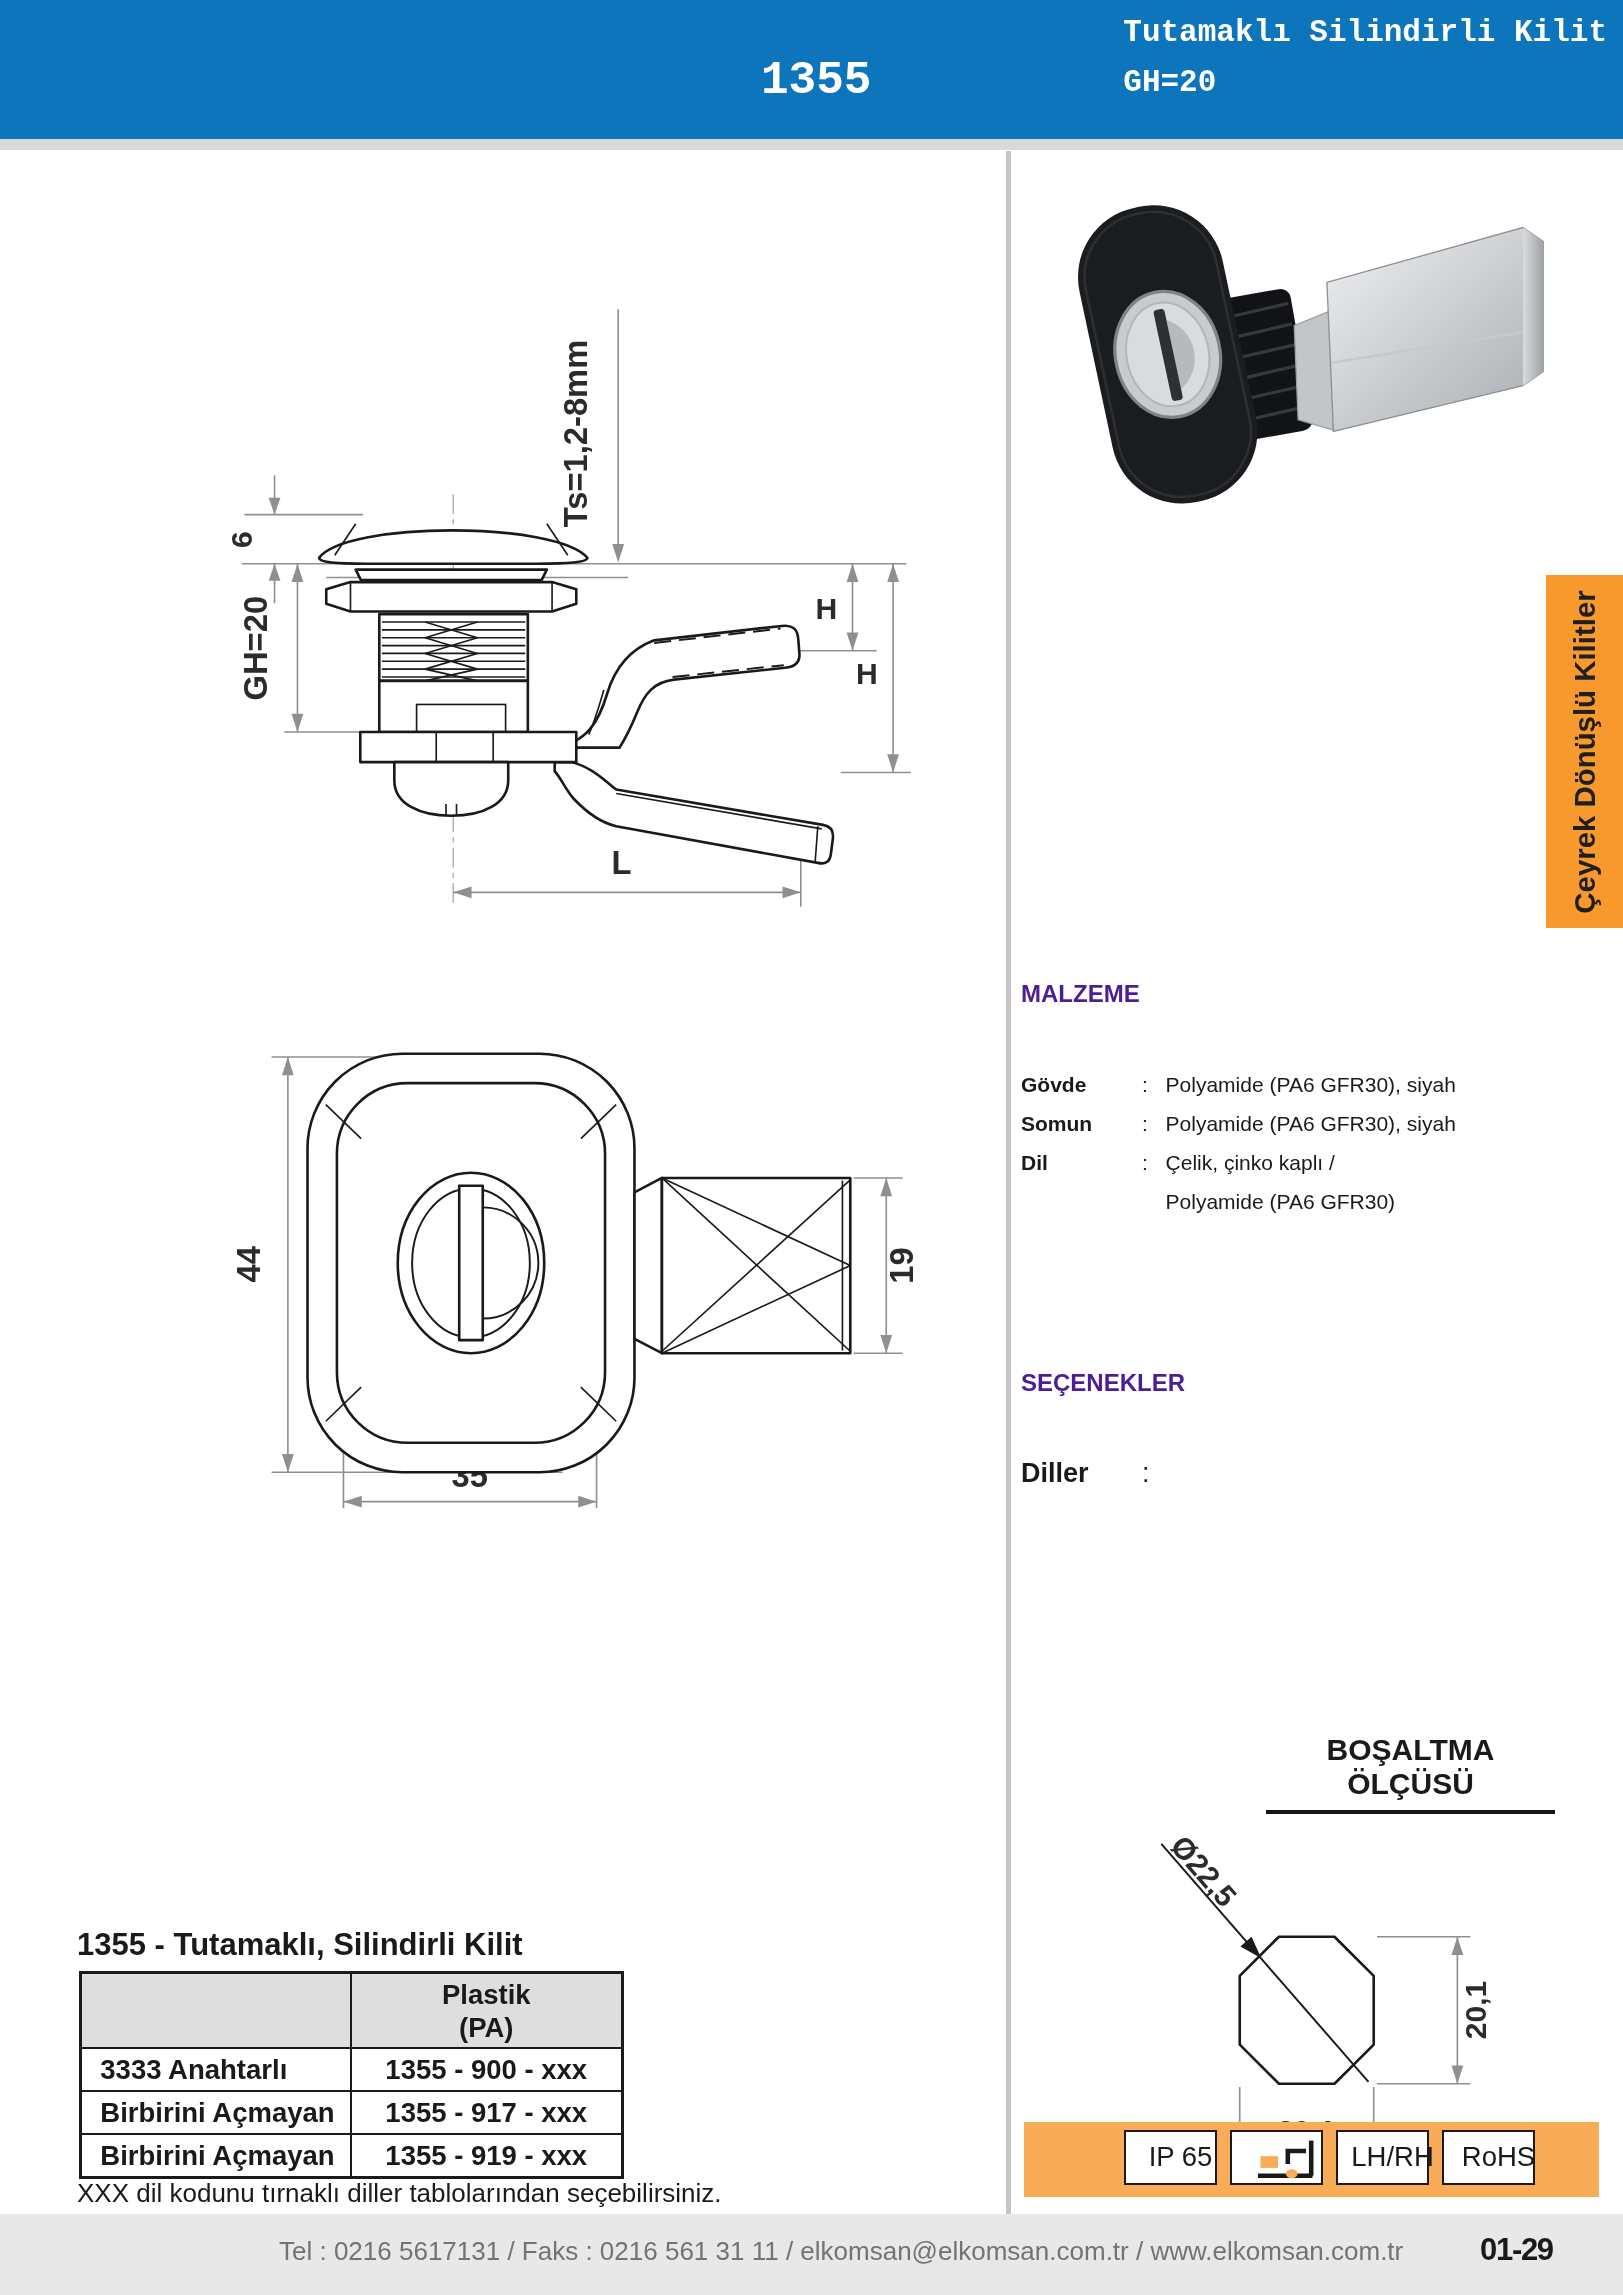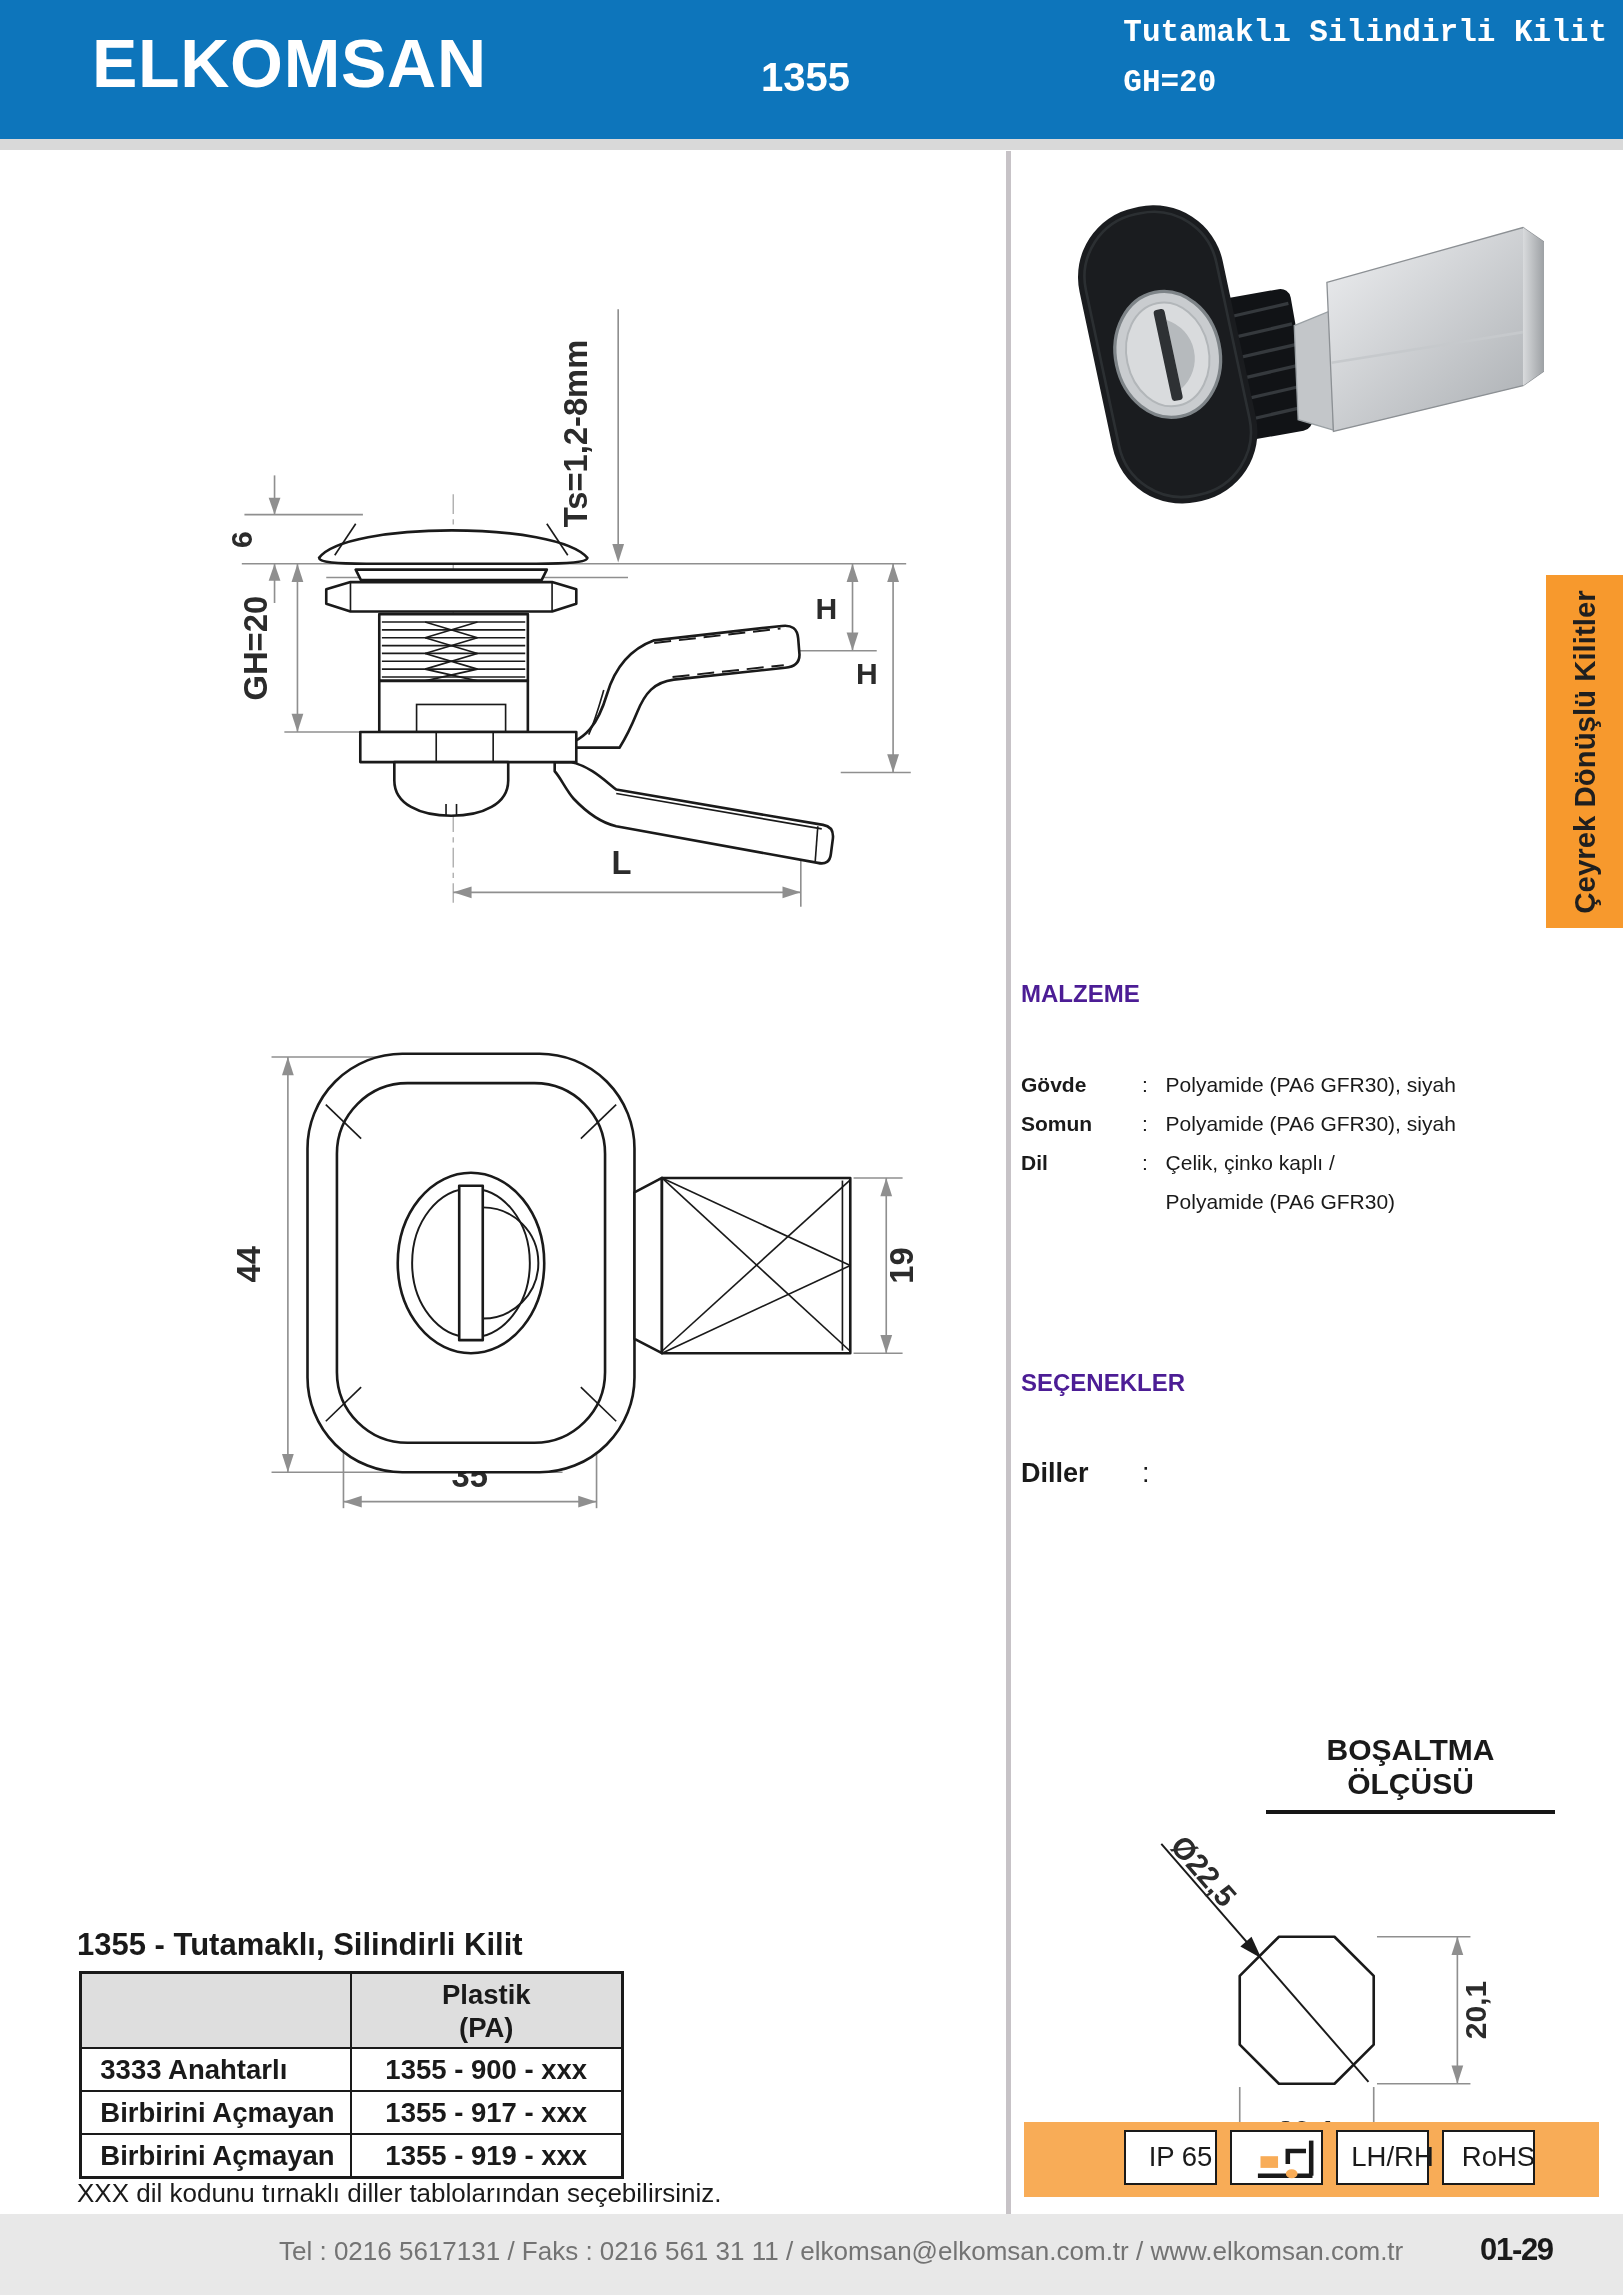"ELKOMSAN" div.brand { html: <div>ELKOMSAN</div> -> none }
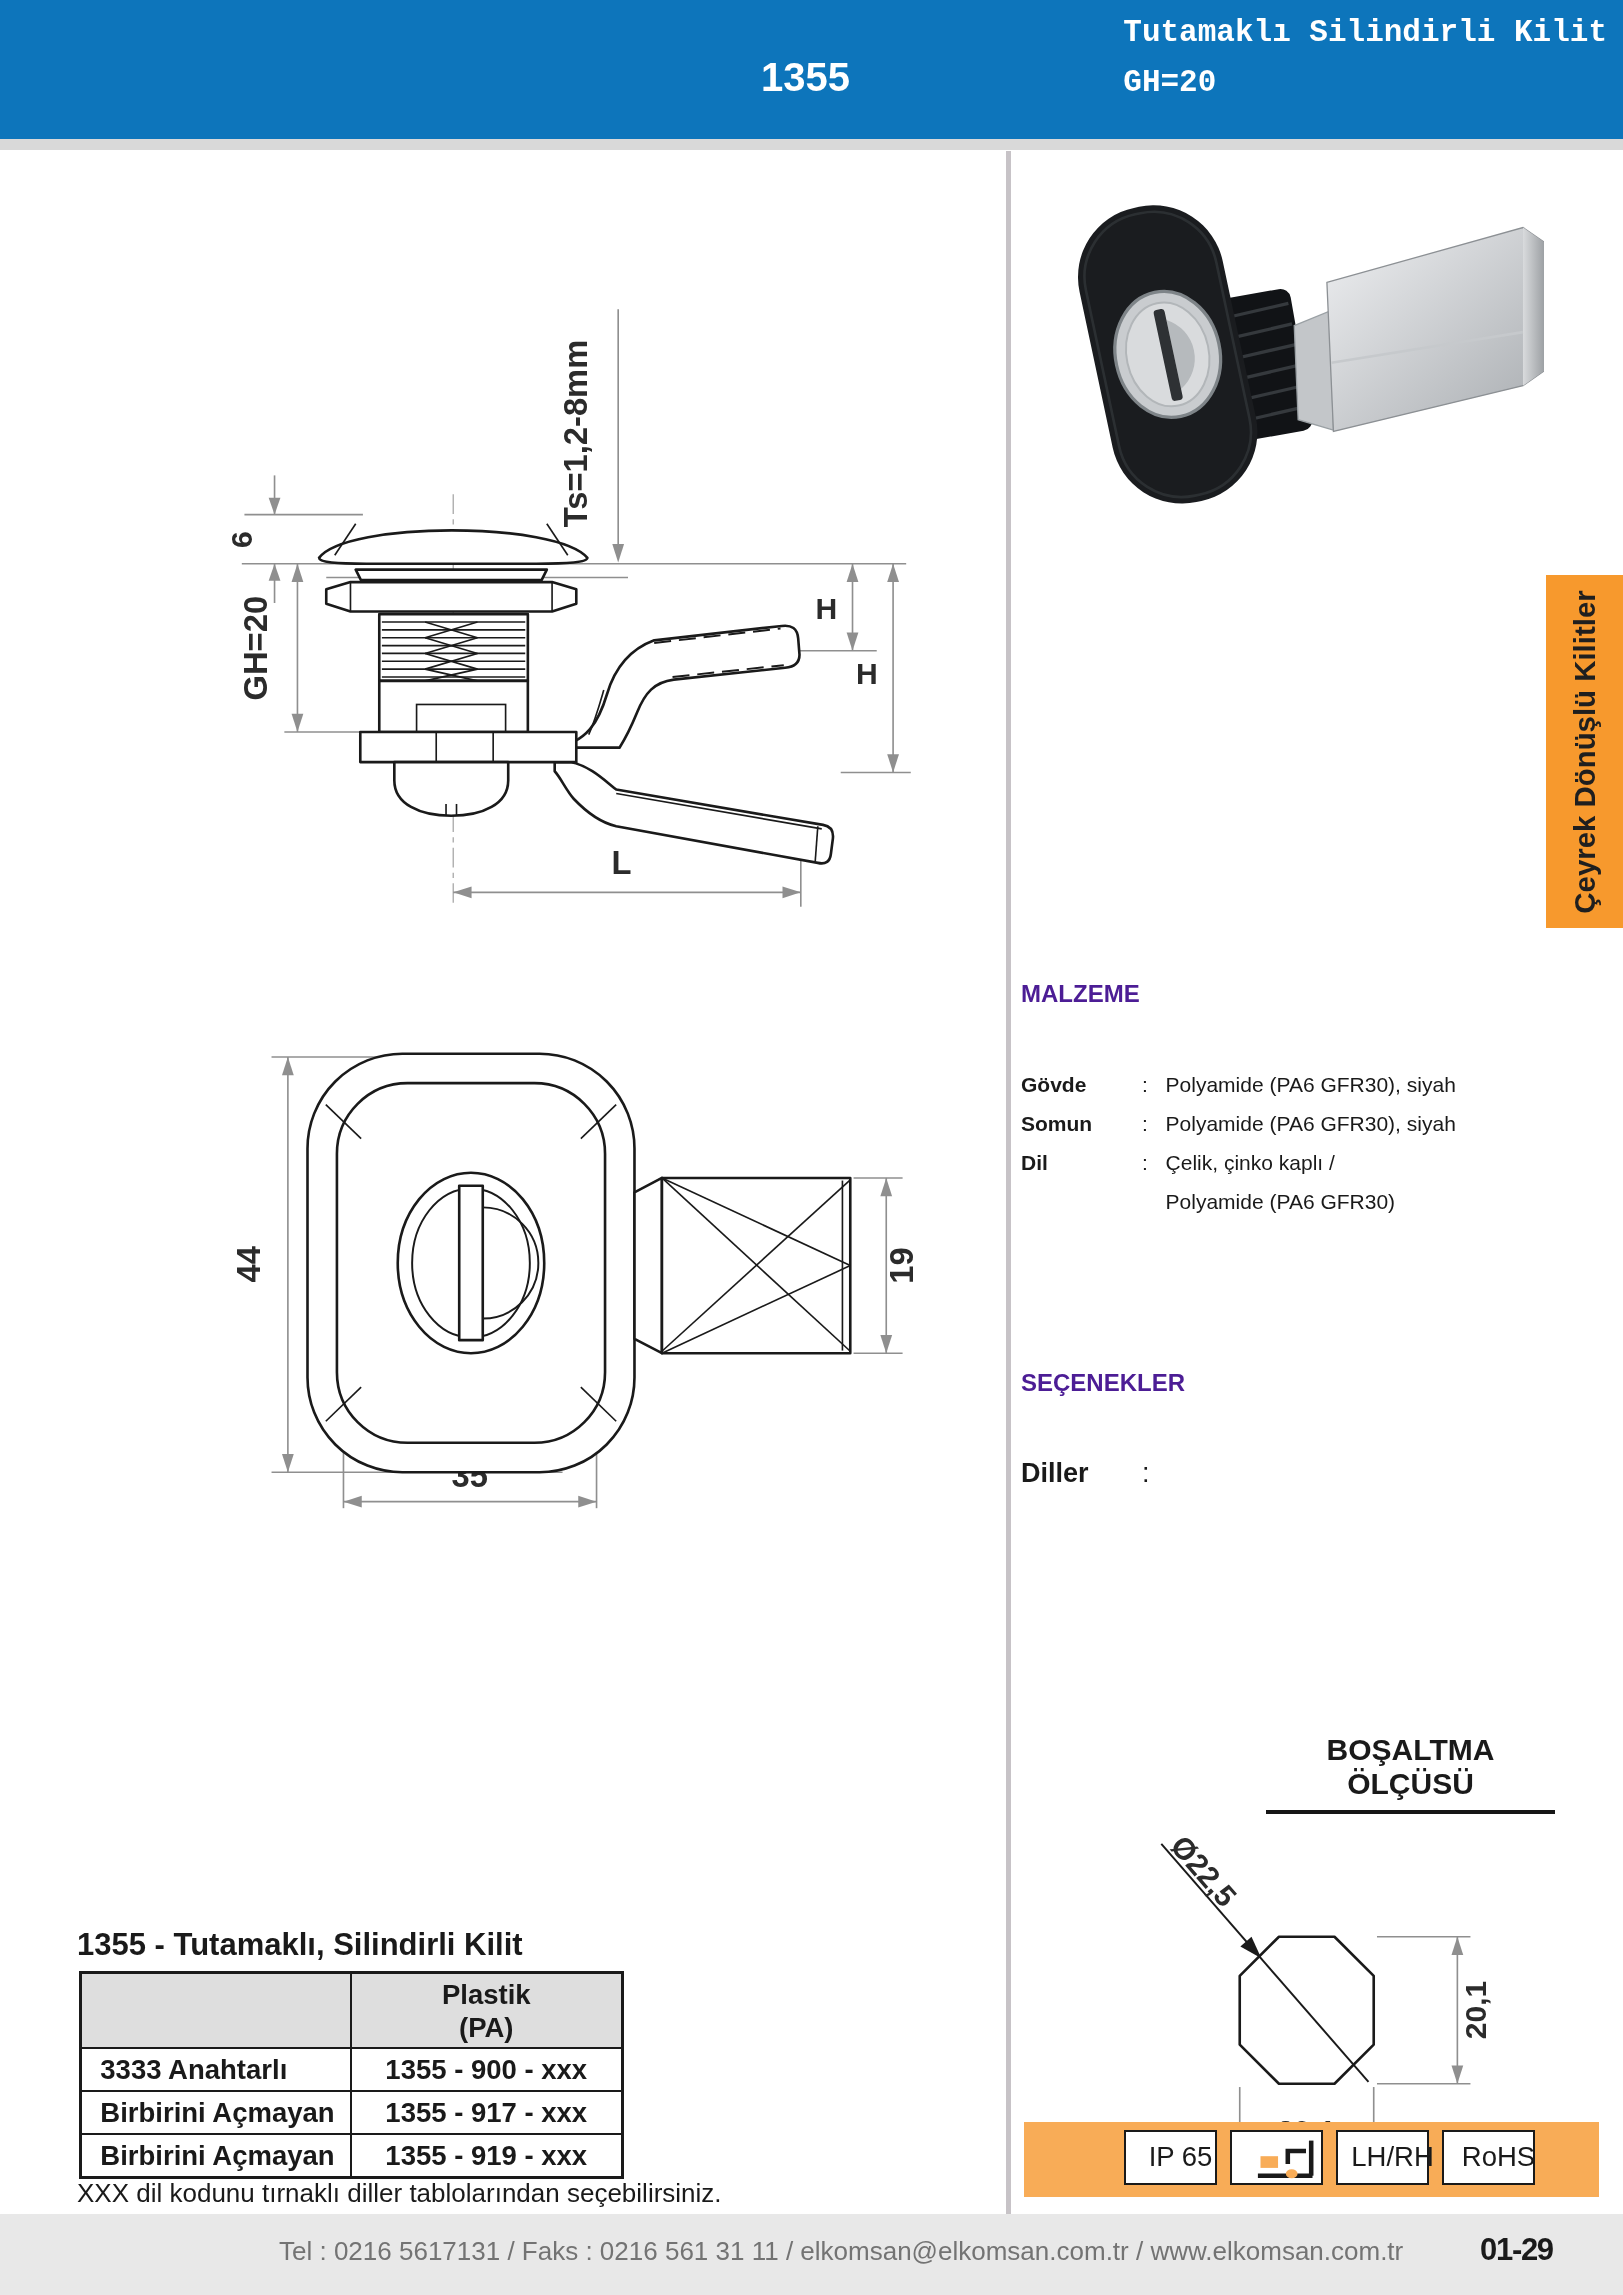"1355" .prod-code { font-family: none -> Liberation Mono, monospace; font-size: 40px -> 46px }
